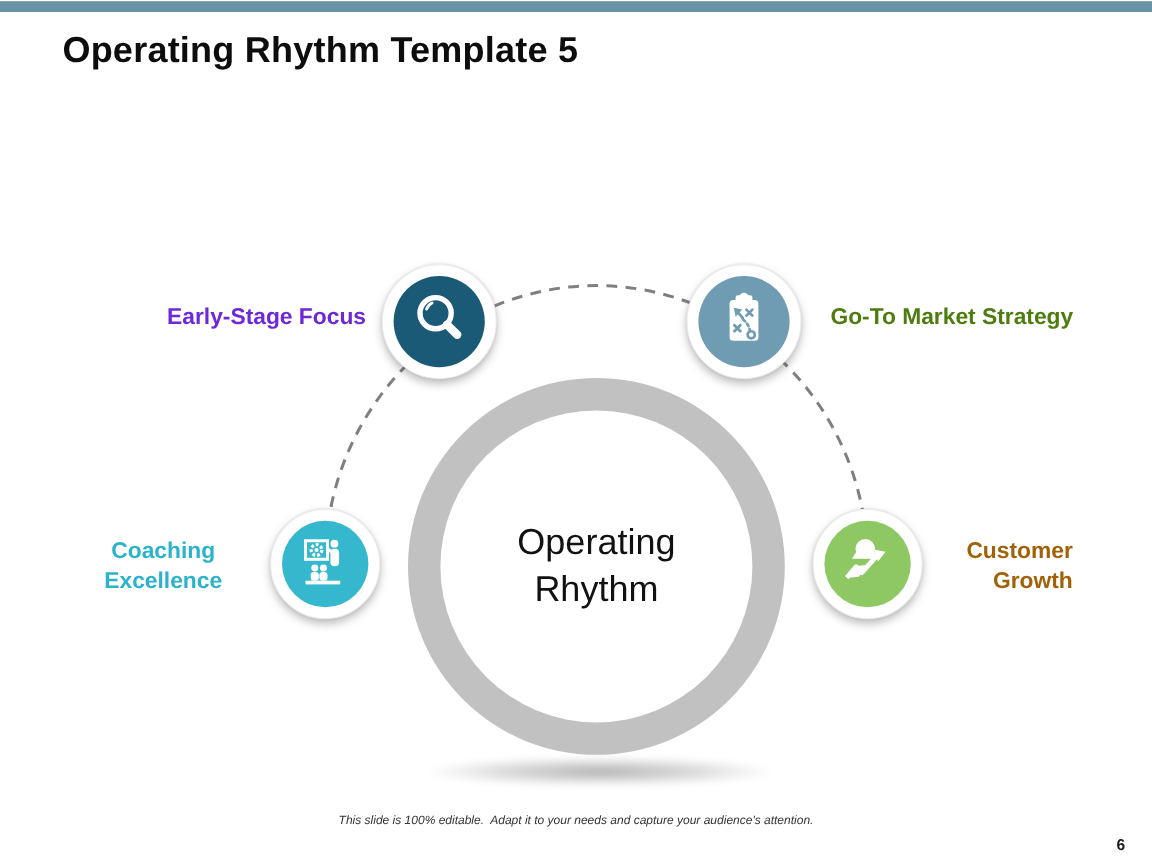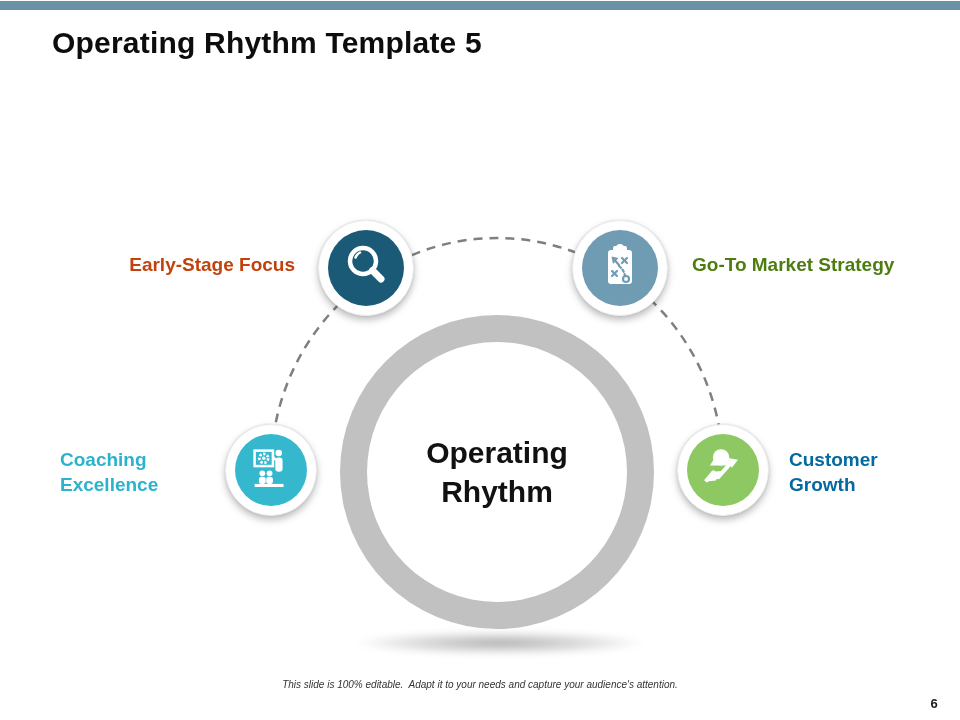"Early-Stage Focus" .label--early { color: #c2410c -> #6d28d9; left: 50px -> 60px }
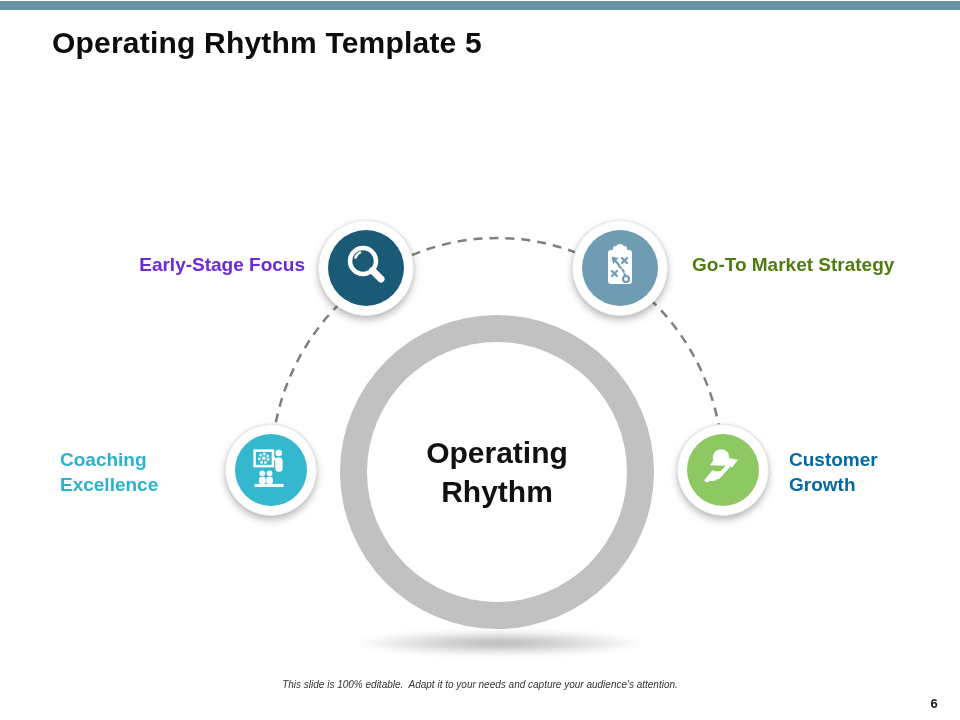"Coaching Excellence" .label--coach { text-align: left -> center }
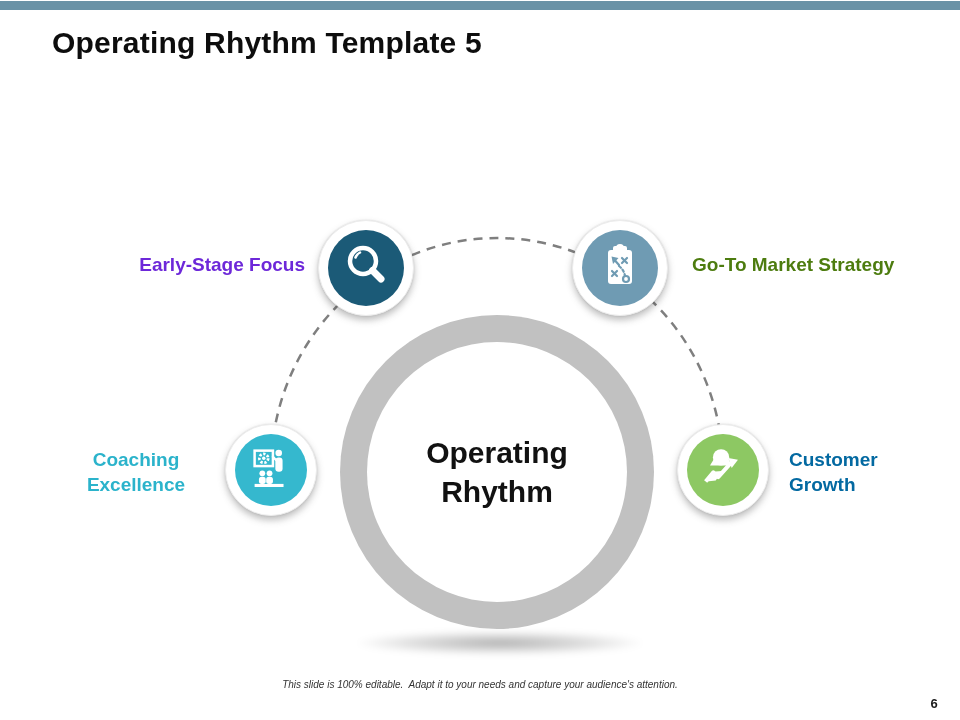"Operating Rhythm" .center-label { font-weight: bold -> normal }
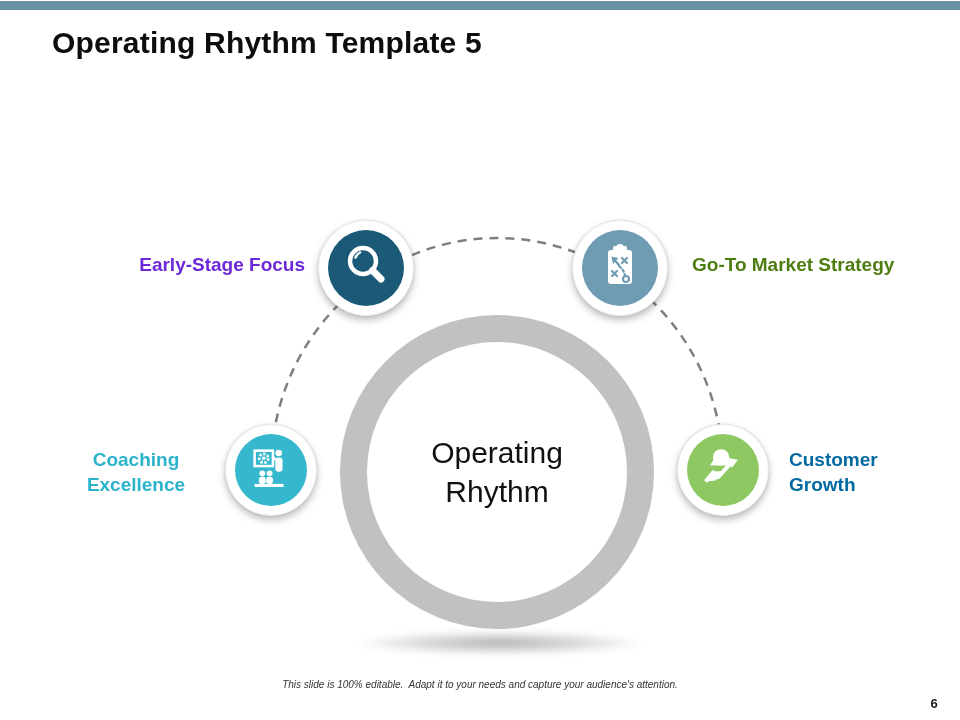"Customer Growth" .label--growth { color: #0369a1 -> #a16207; left: 789px -> 772px; text-align: left -> right }
